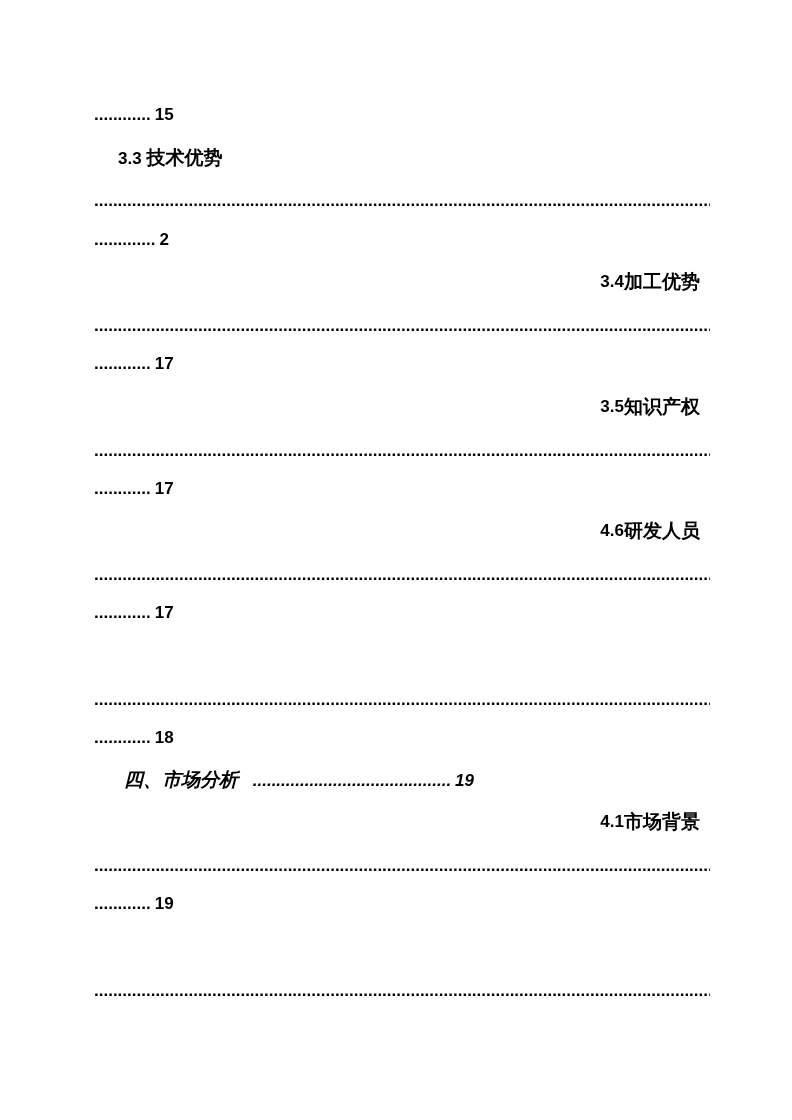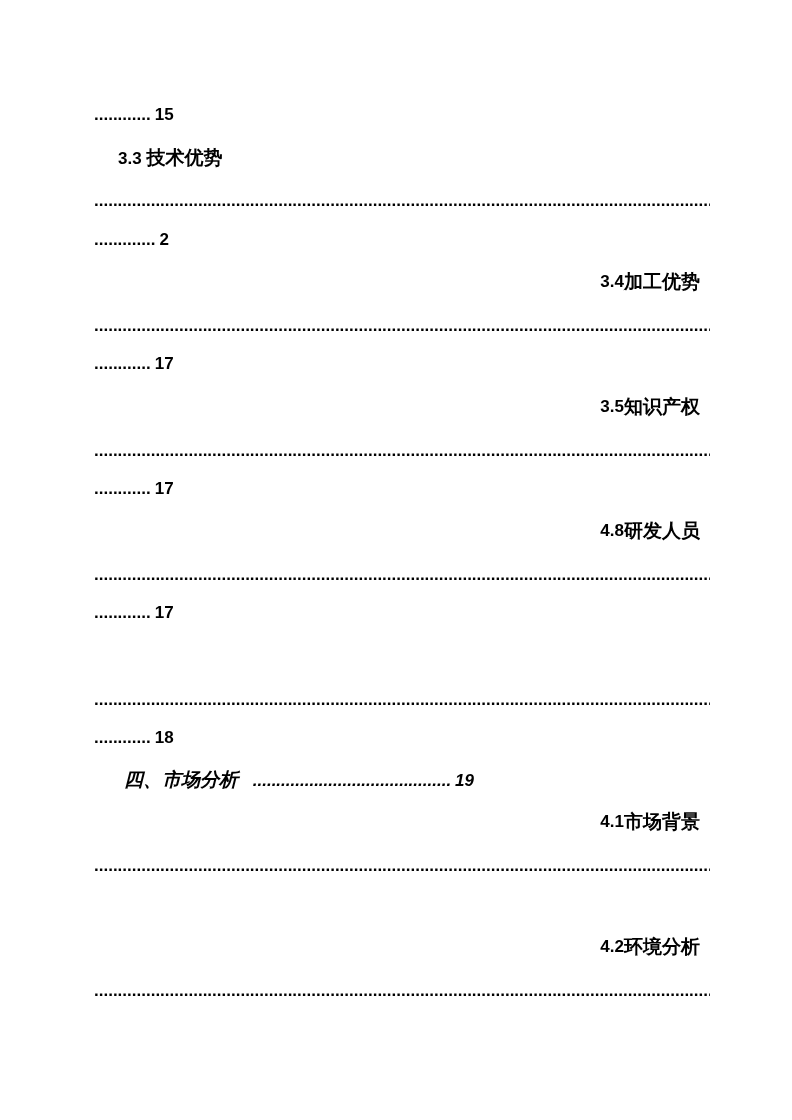"4.8" span { text: 4.8 -> 4.6 }
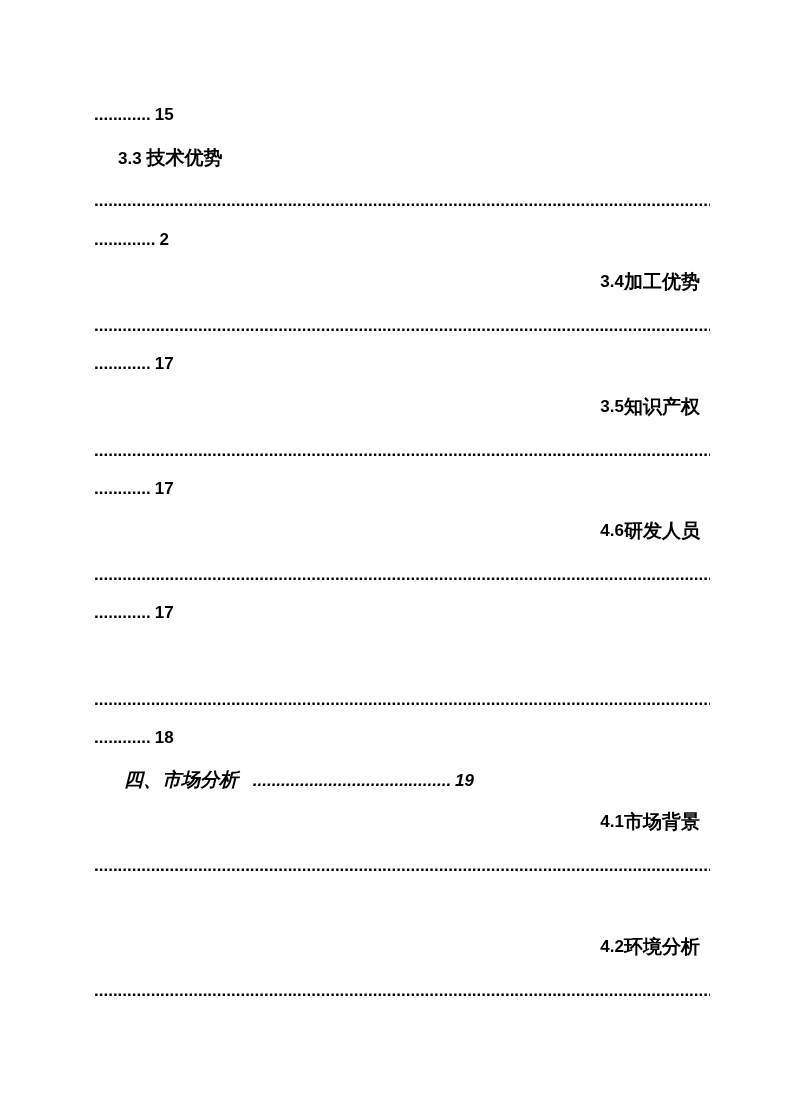"............ 19" div.line { html: none -> <div> <span>............</span><span>19</span> </div> }
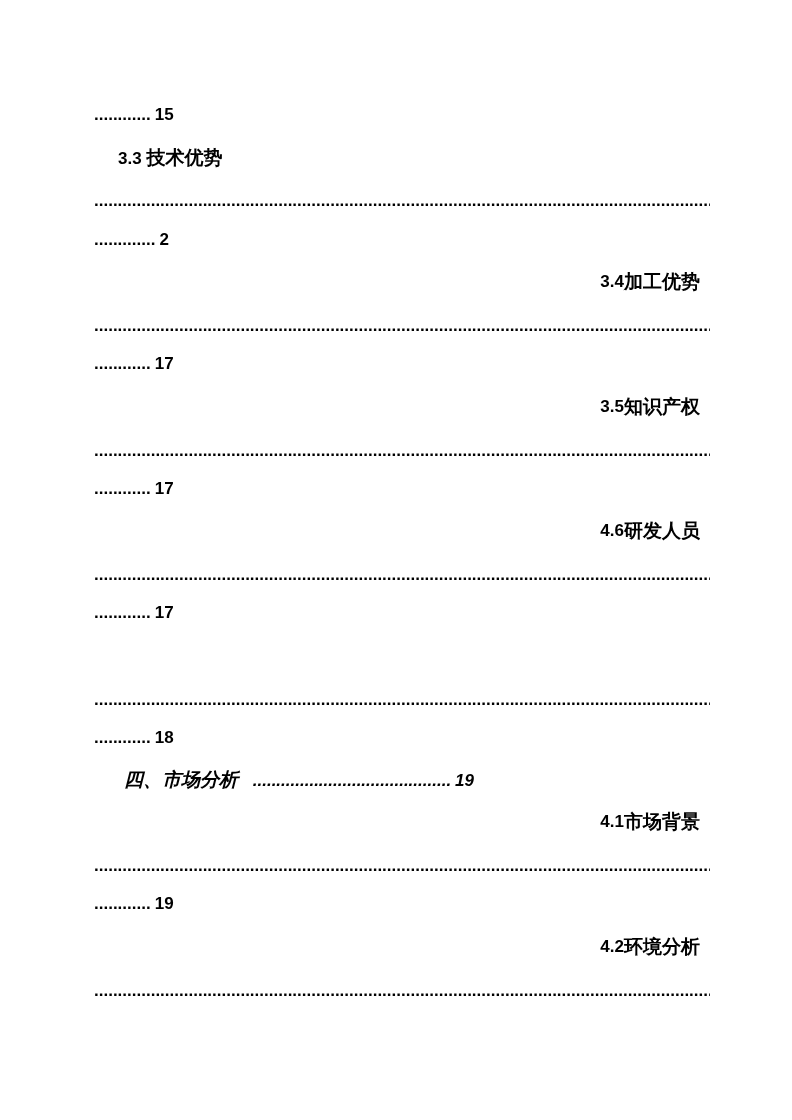"4.2" div.line { html: <div> <span>4.2</span> <span>环境分析</span> </div> -> none }
